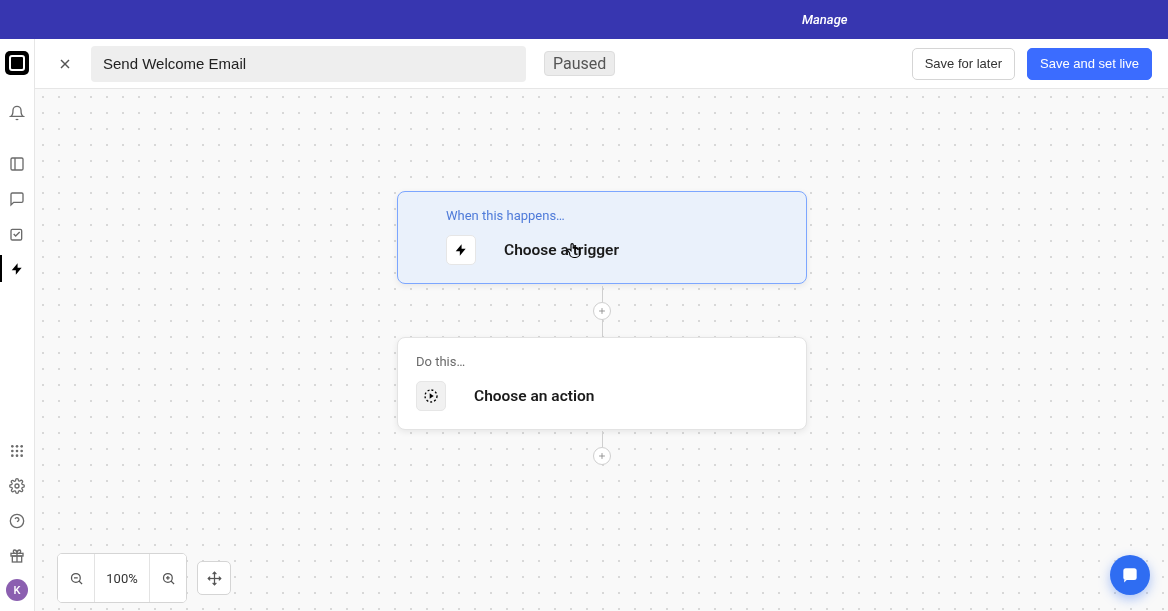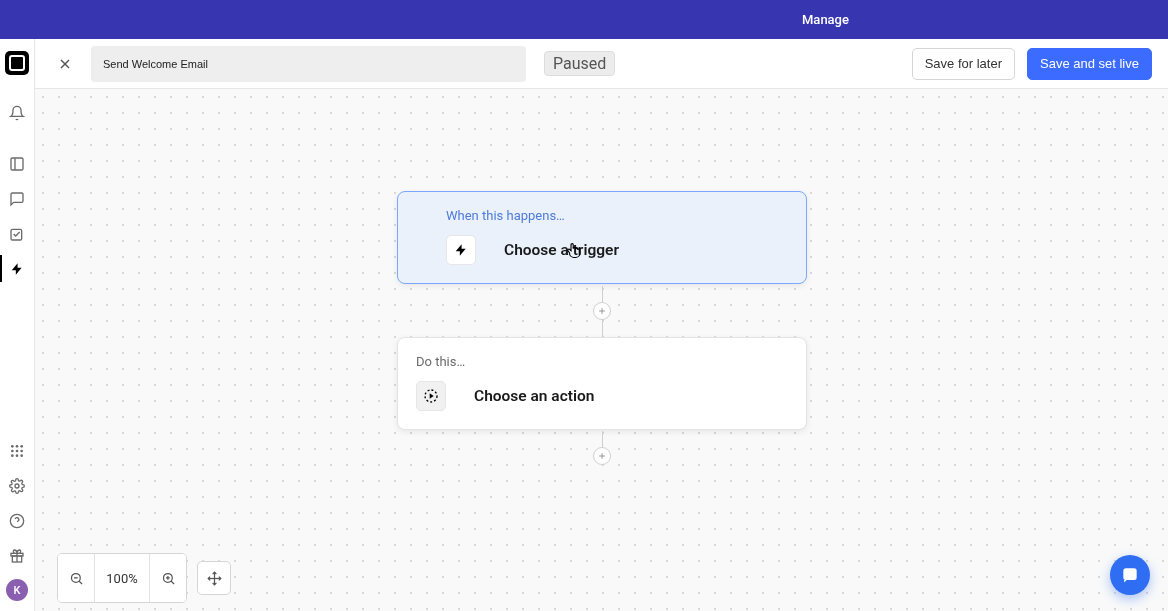"Manage" .banner-manage { font-style: none -> italic }
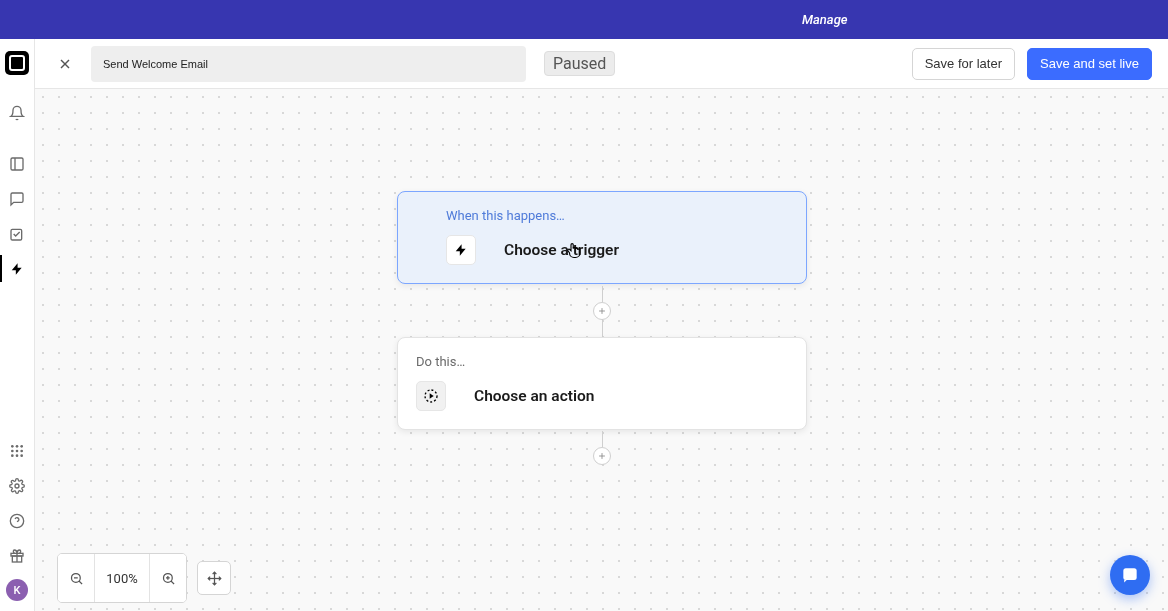"Send Welcome Email" .title-input { font-size: 11px -> 15px }
